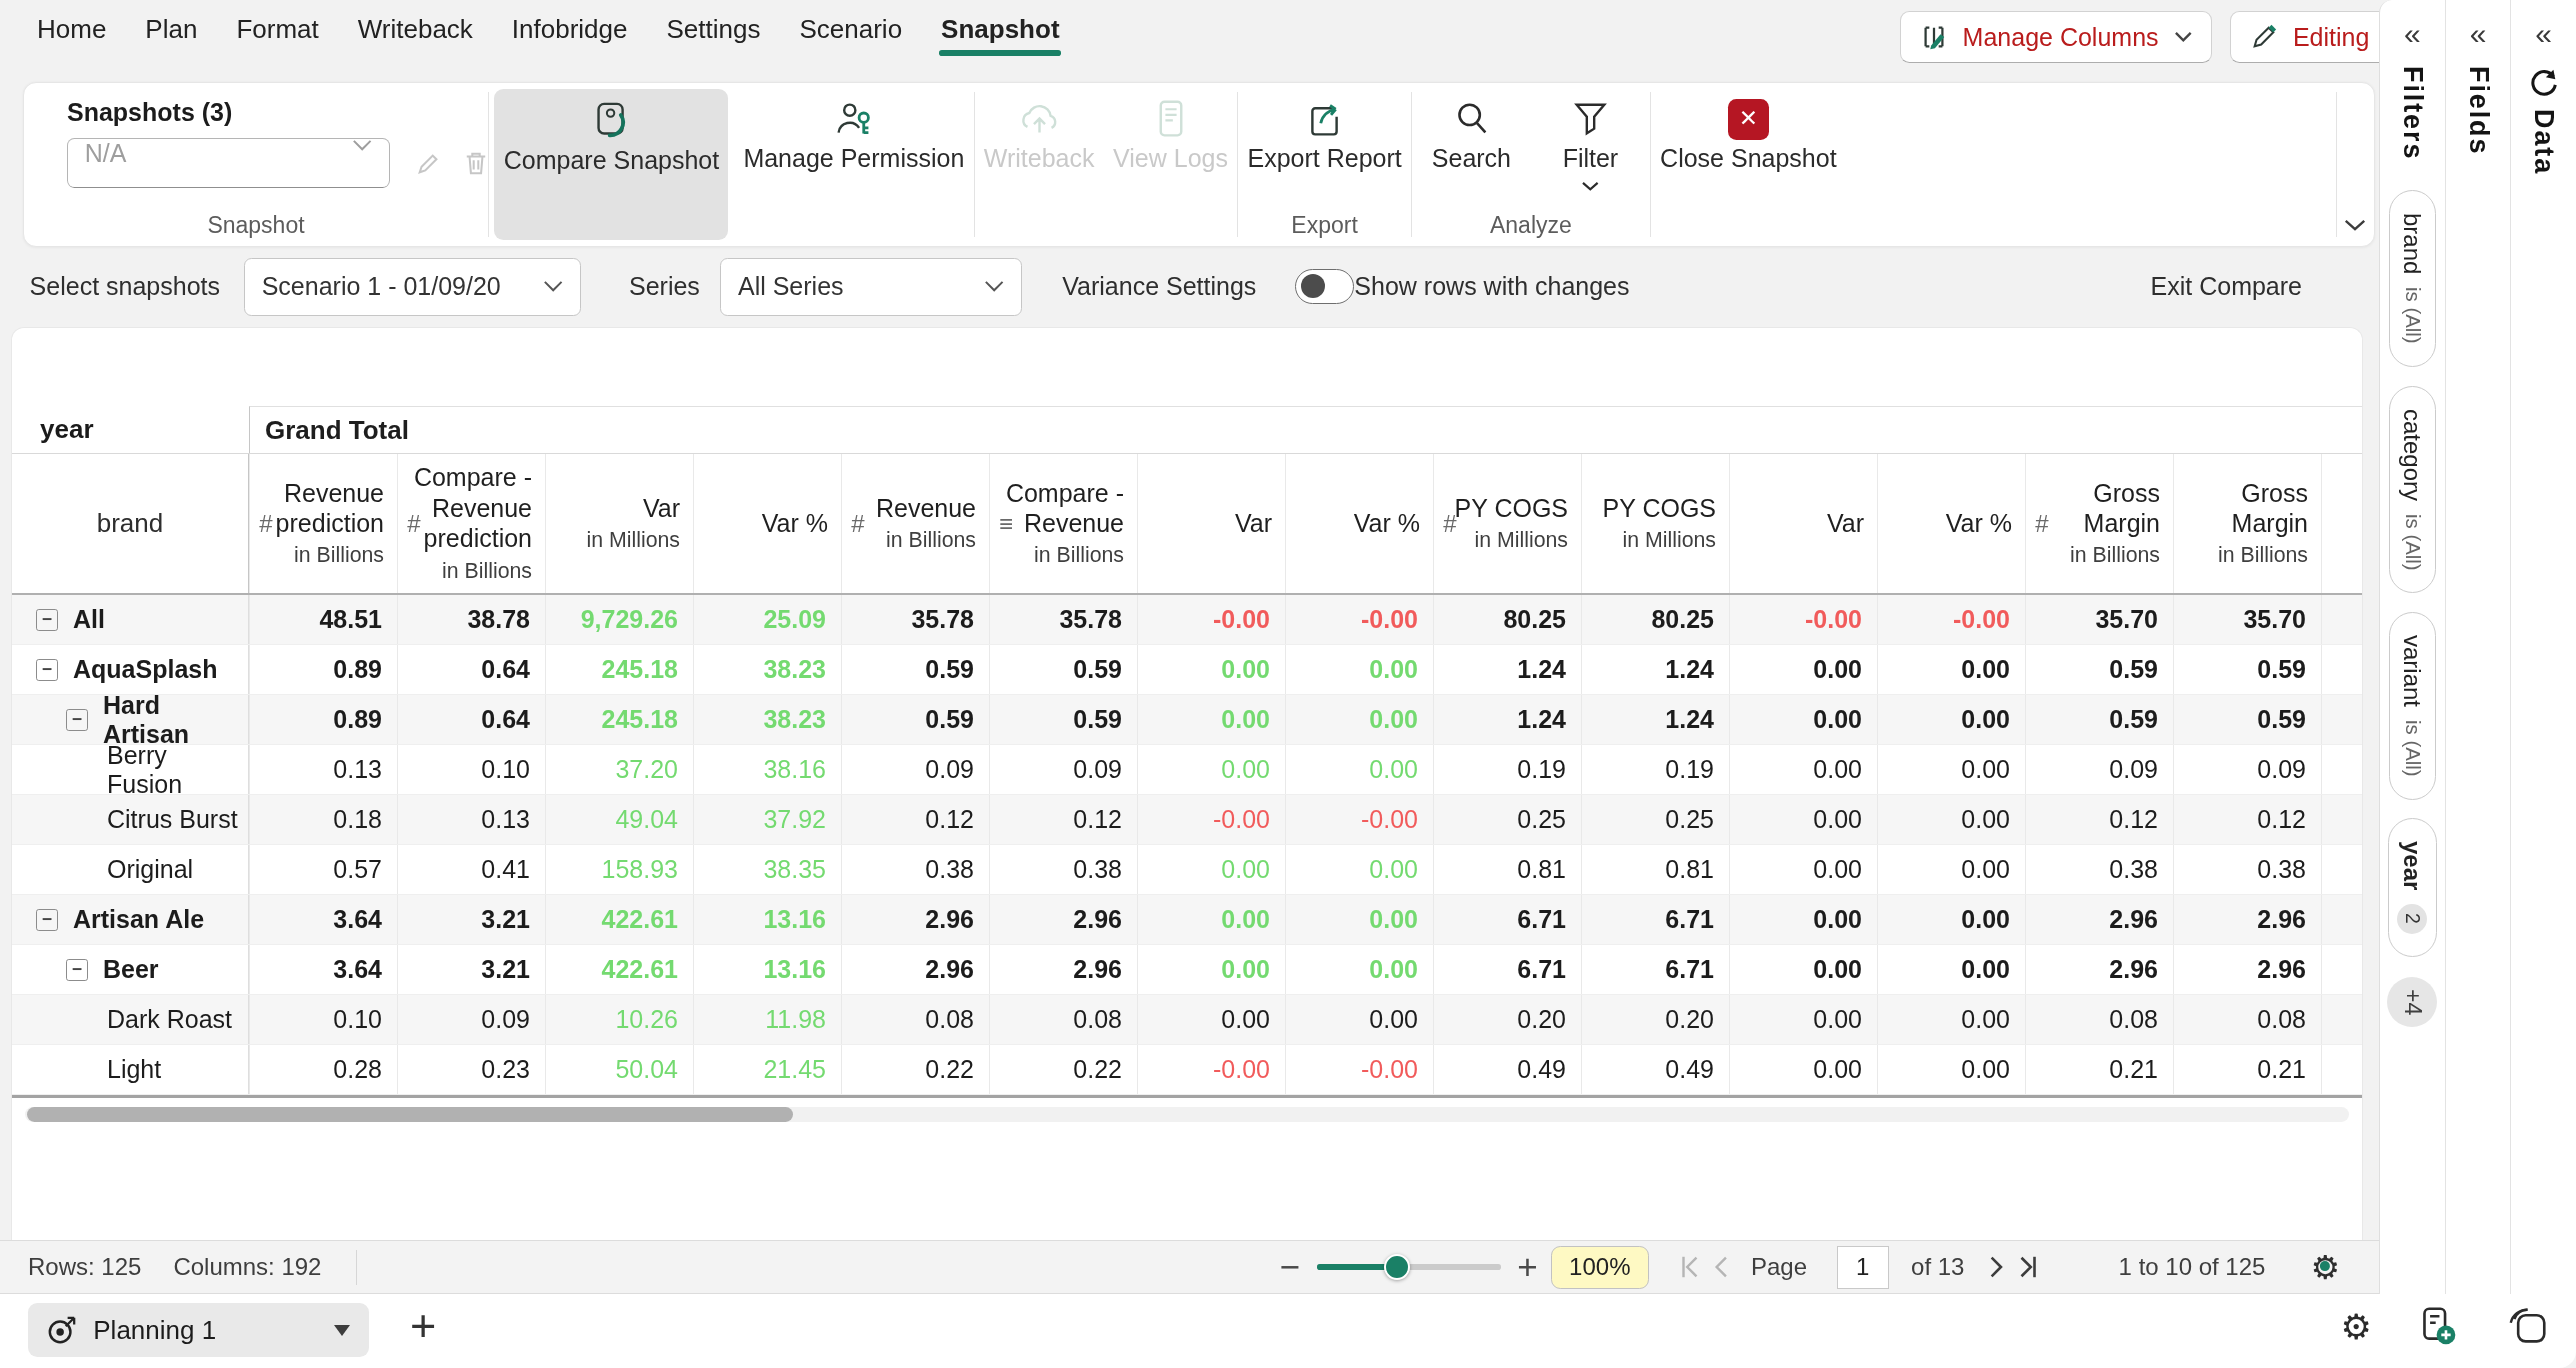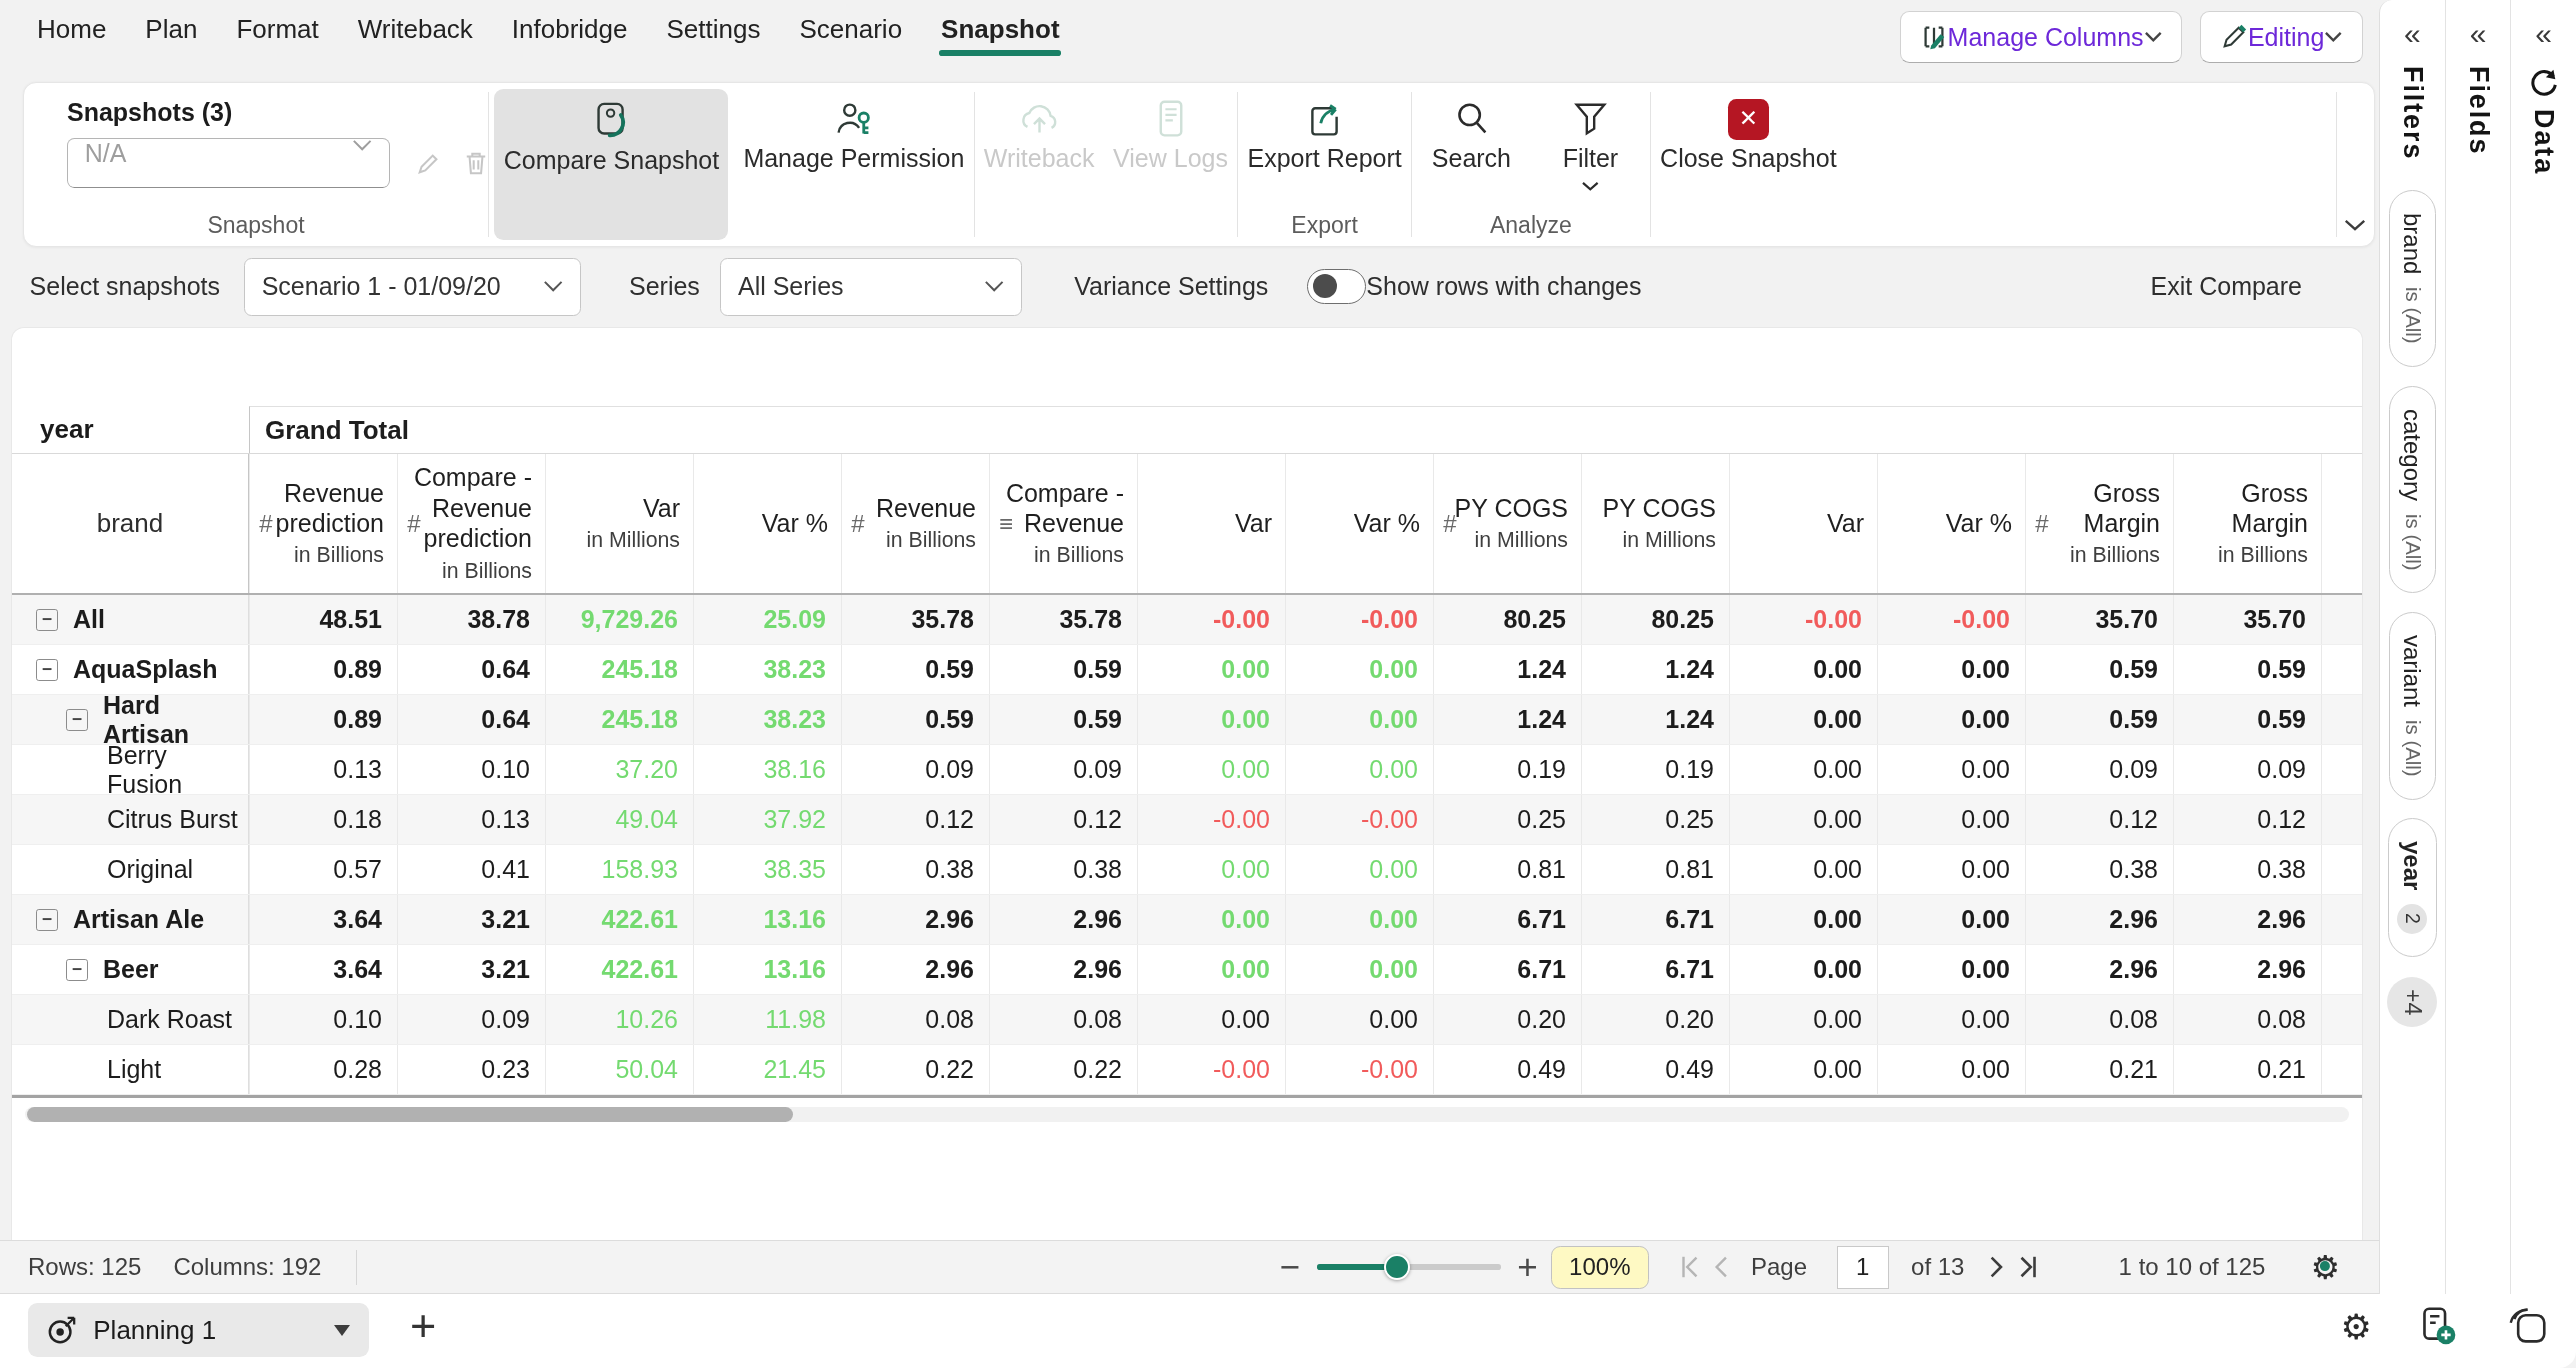"Manage Columns" .tbtn { color: #6d28d9 -> #b91c1c; gap: 0 -> 15px }
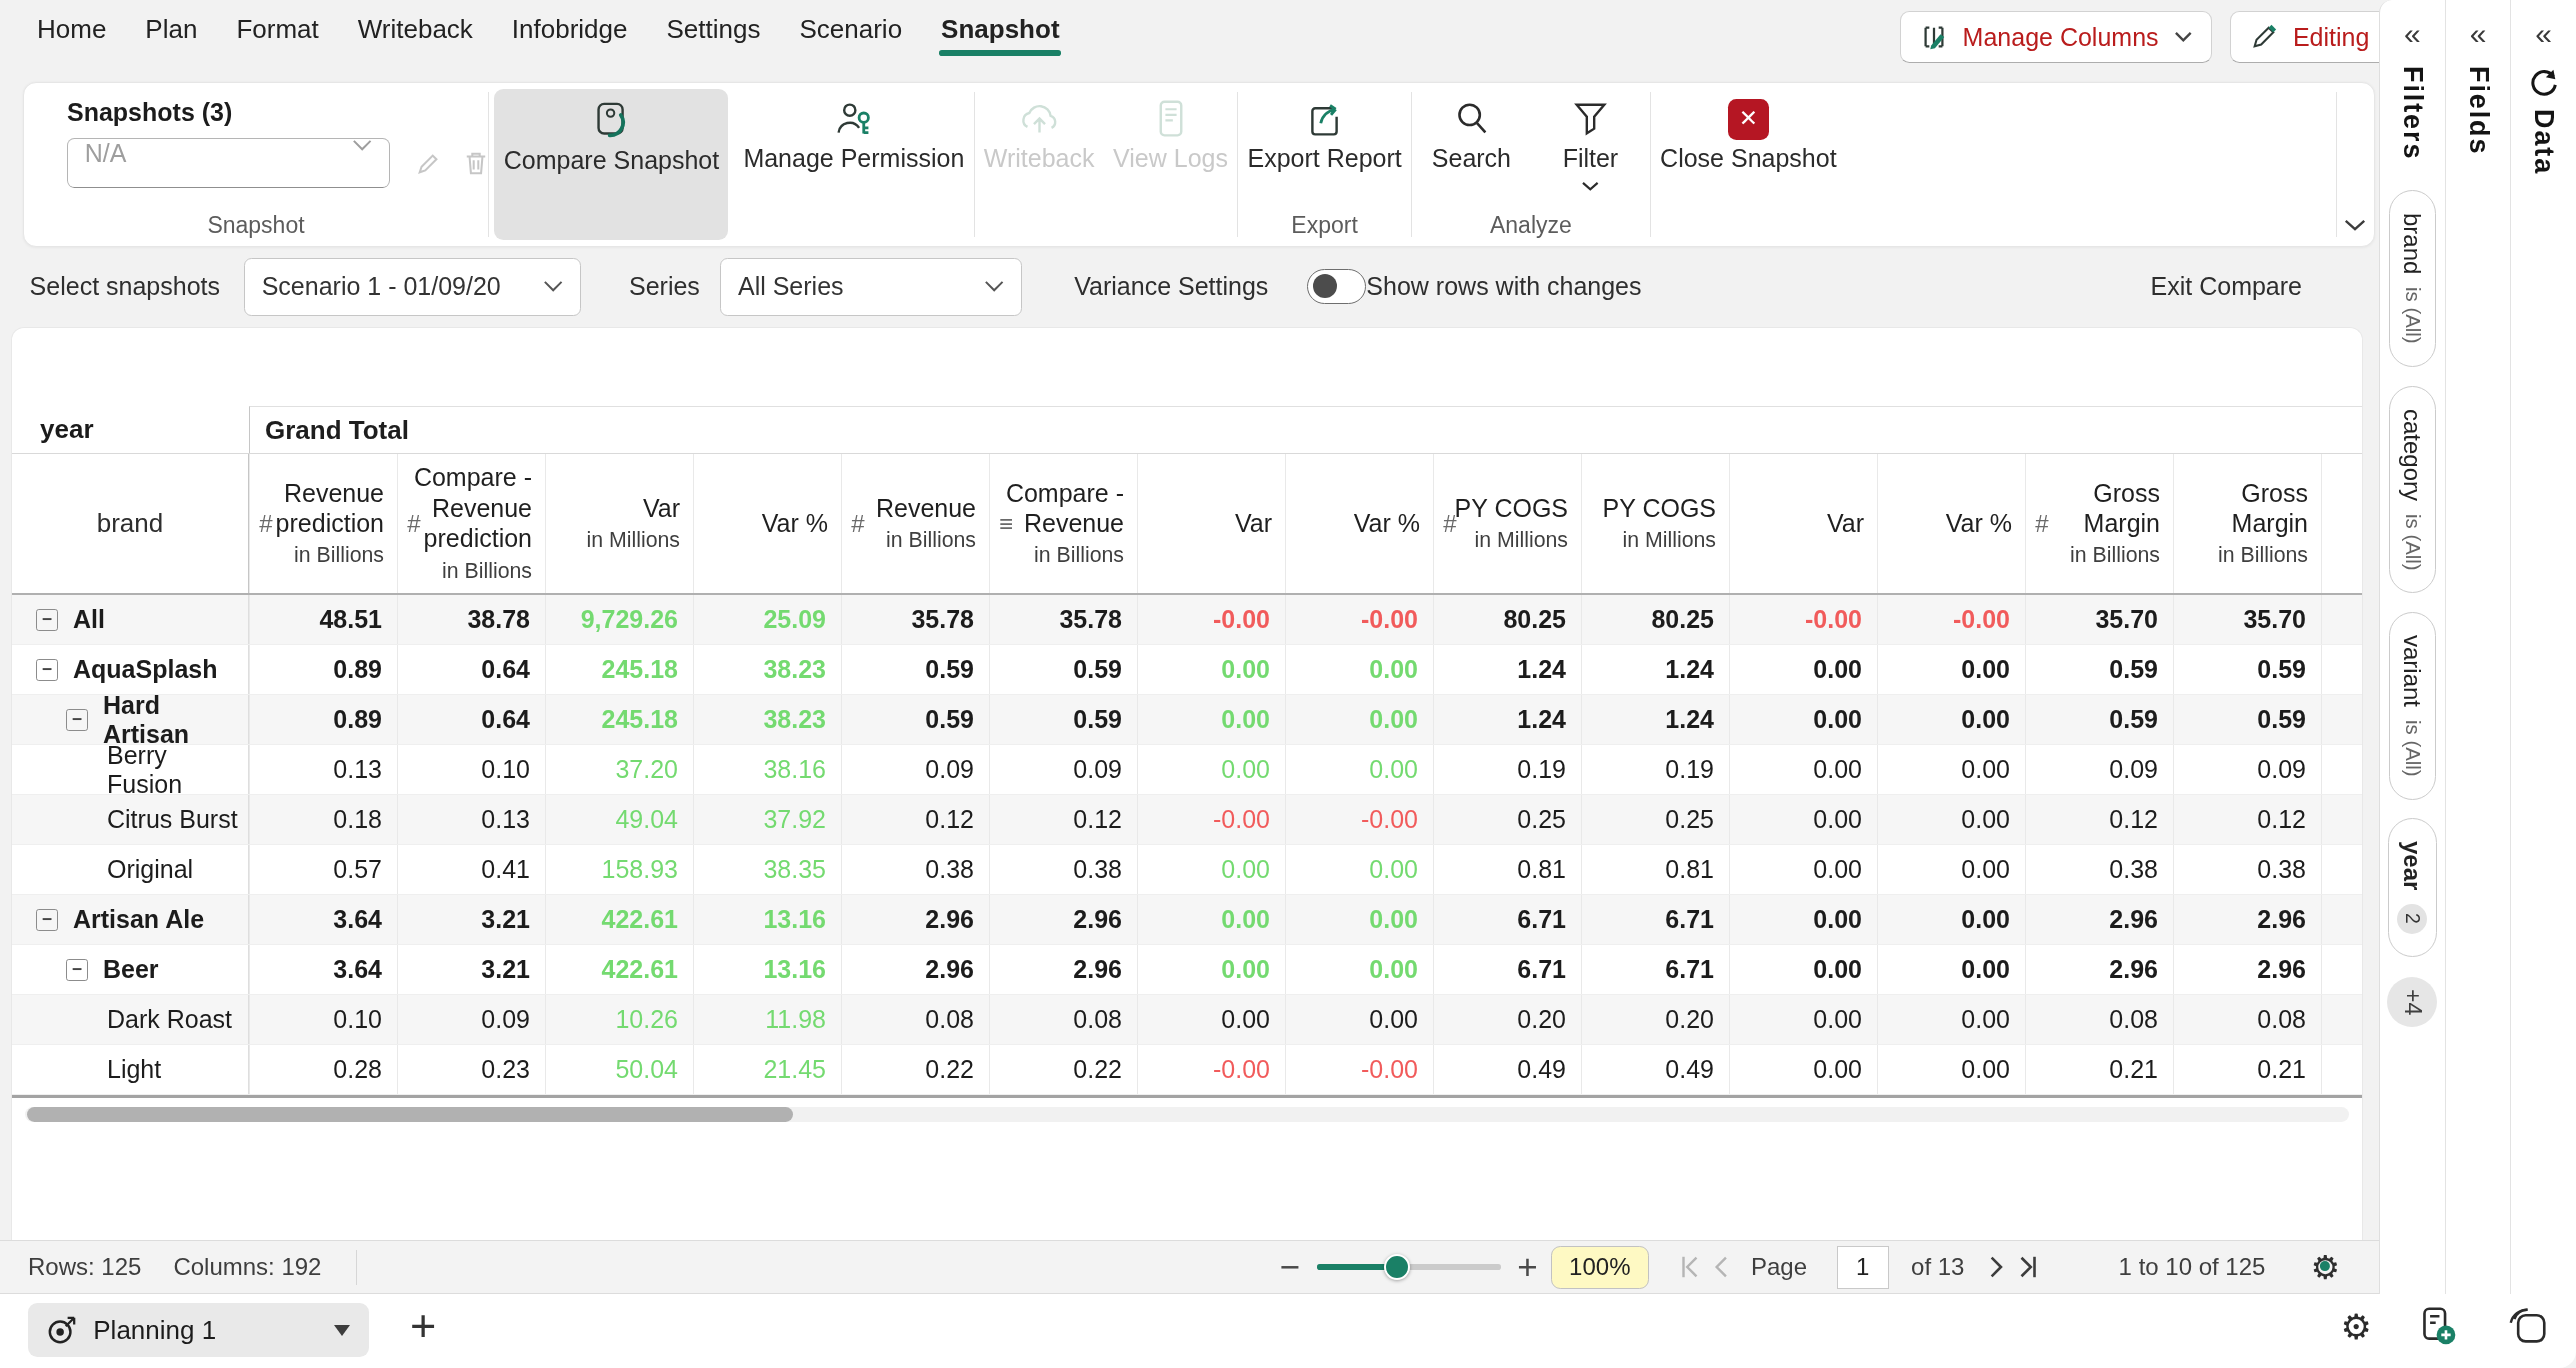"Variance Settings" span { margin-left: 52px -> 40px }
